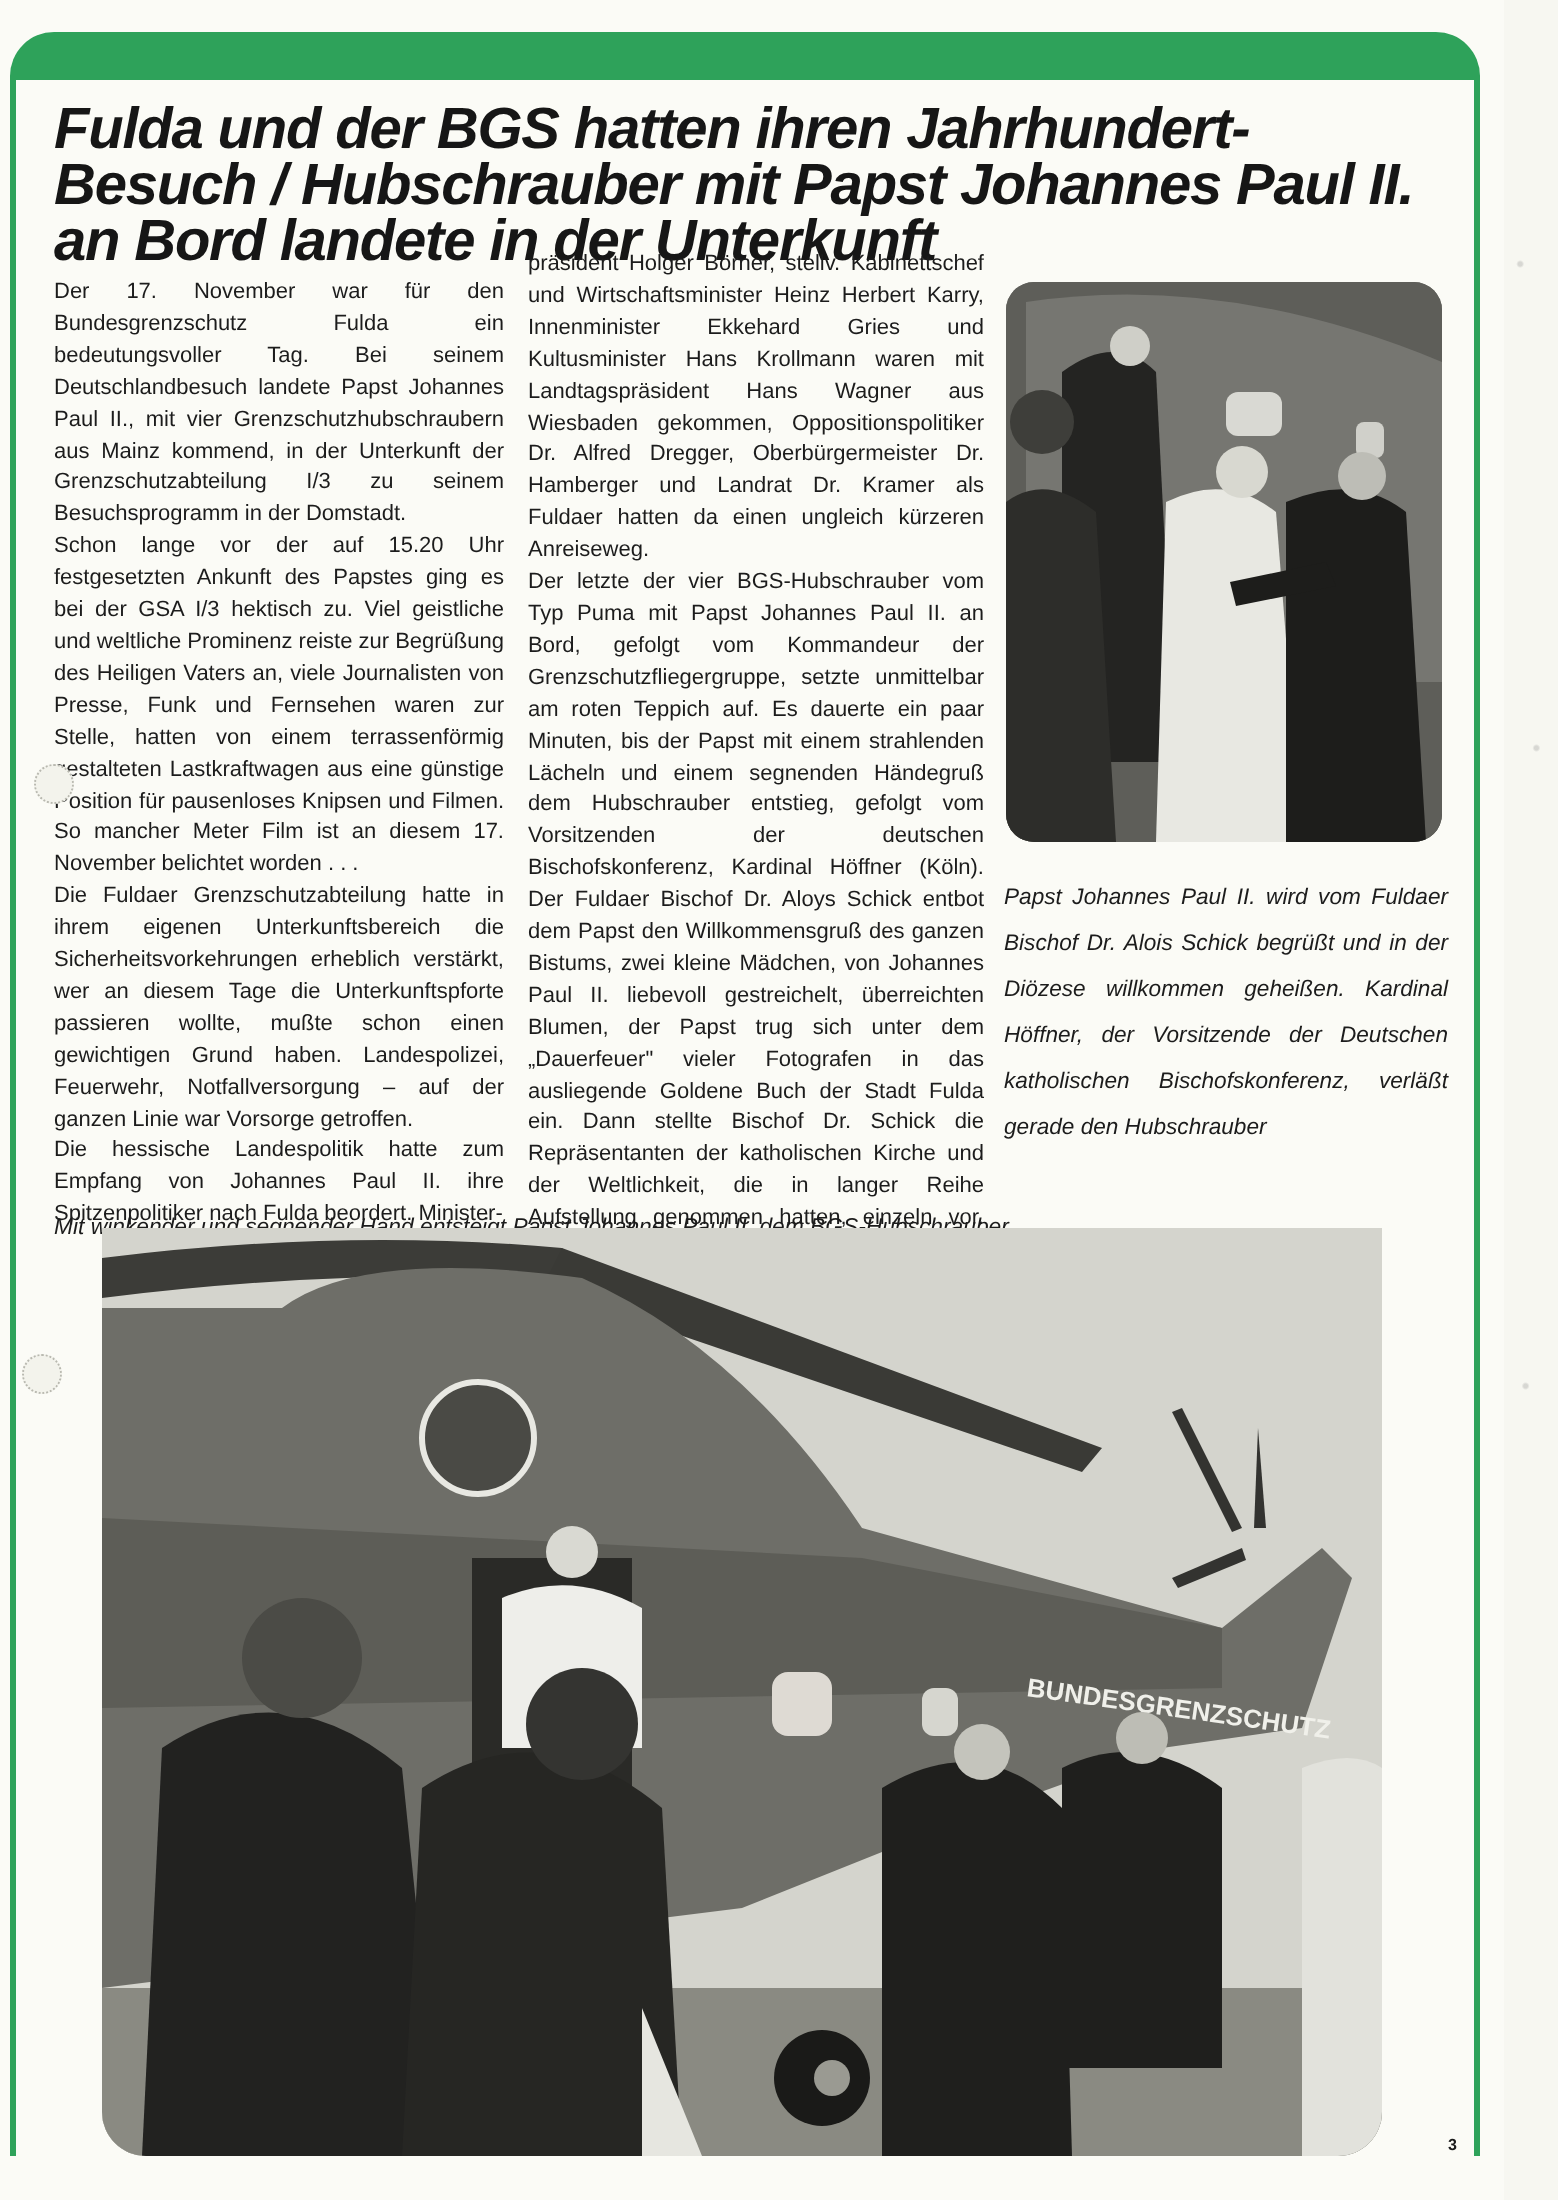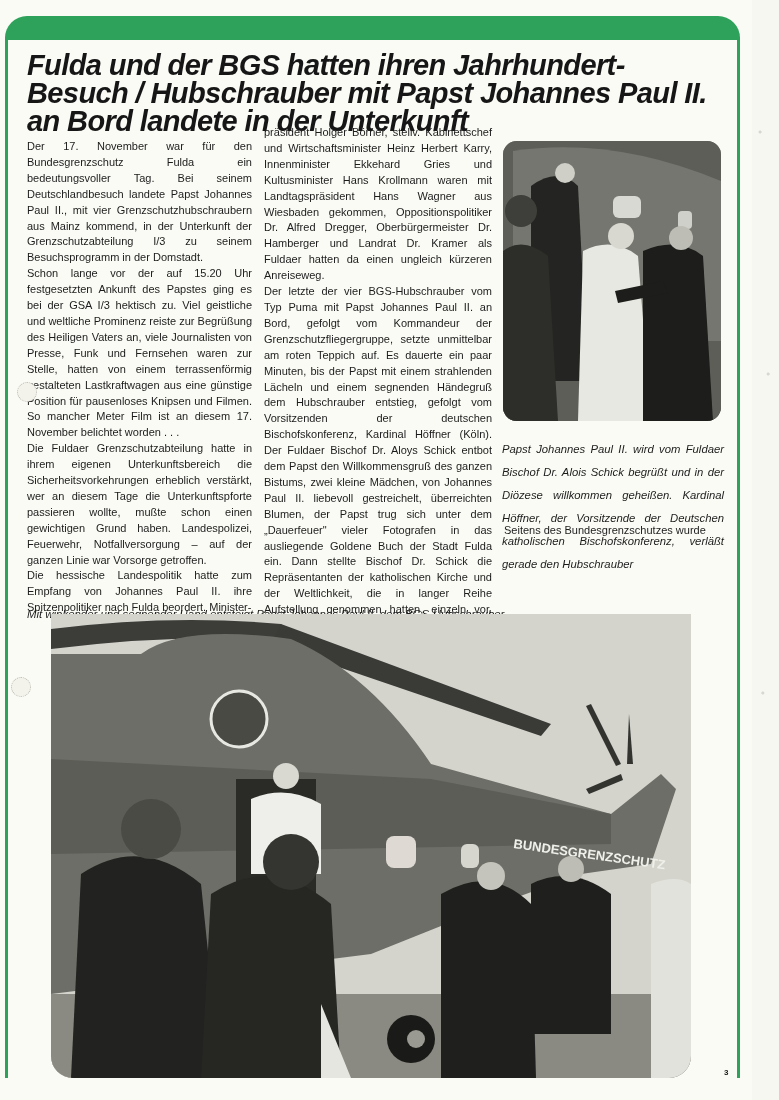"Seitens des Bundesgrenzschutzes wurde" p { html: <p>Seitens des Bundesgrenzschutzes wurde</p> -> none }
